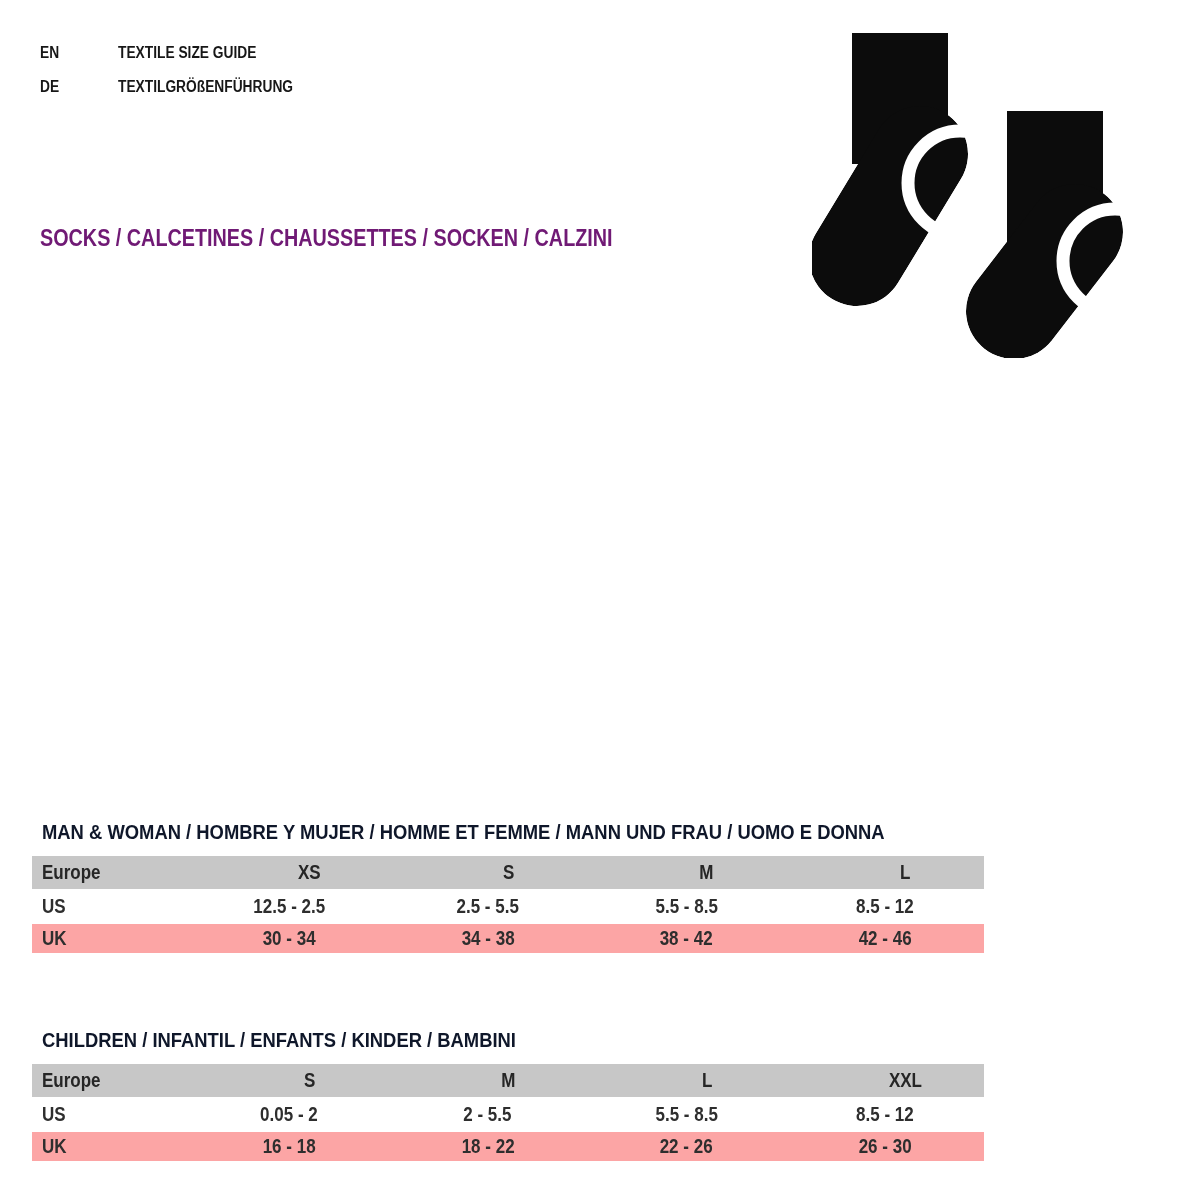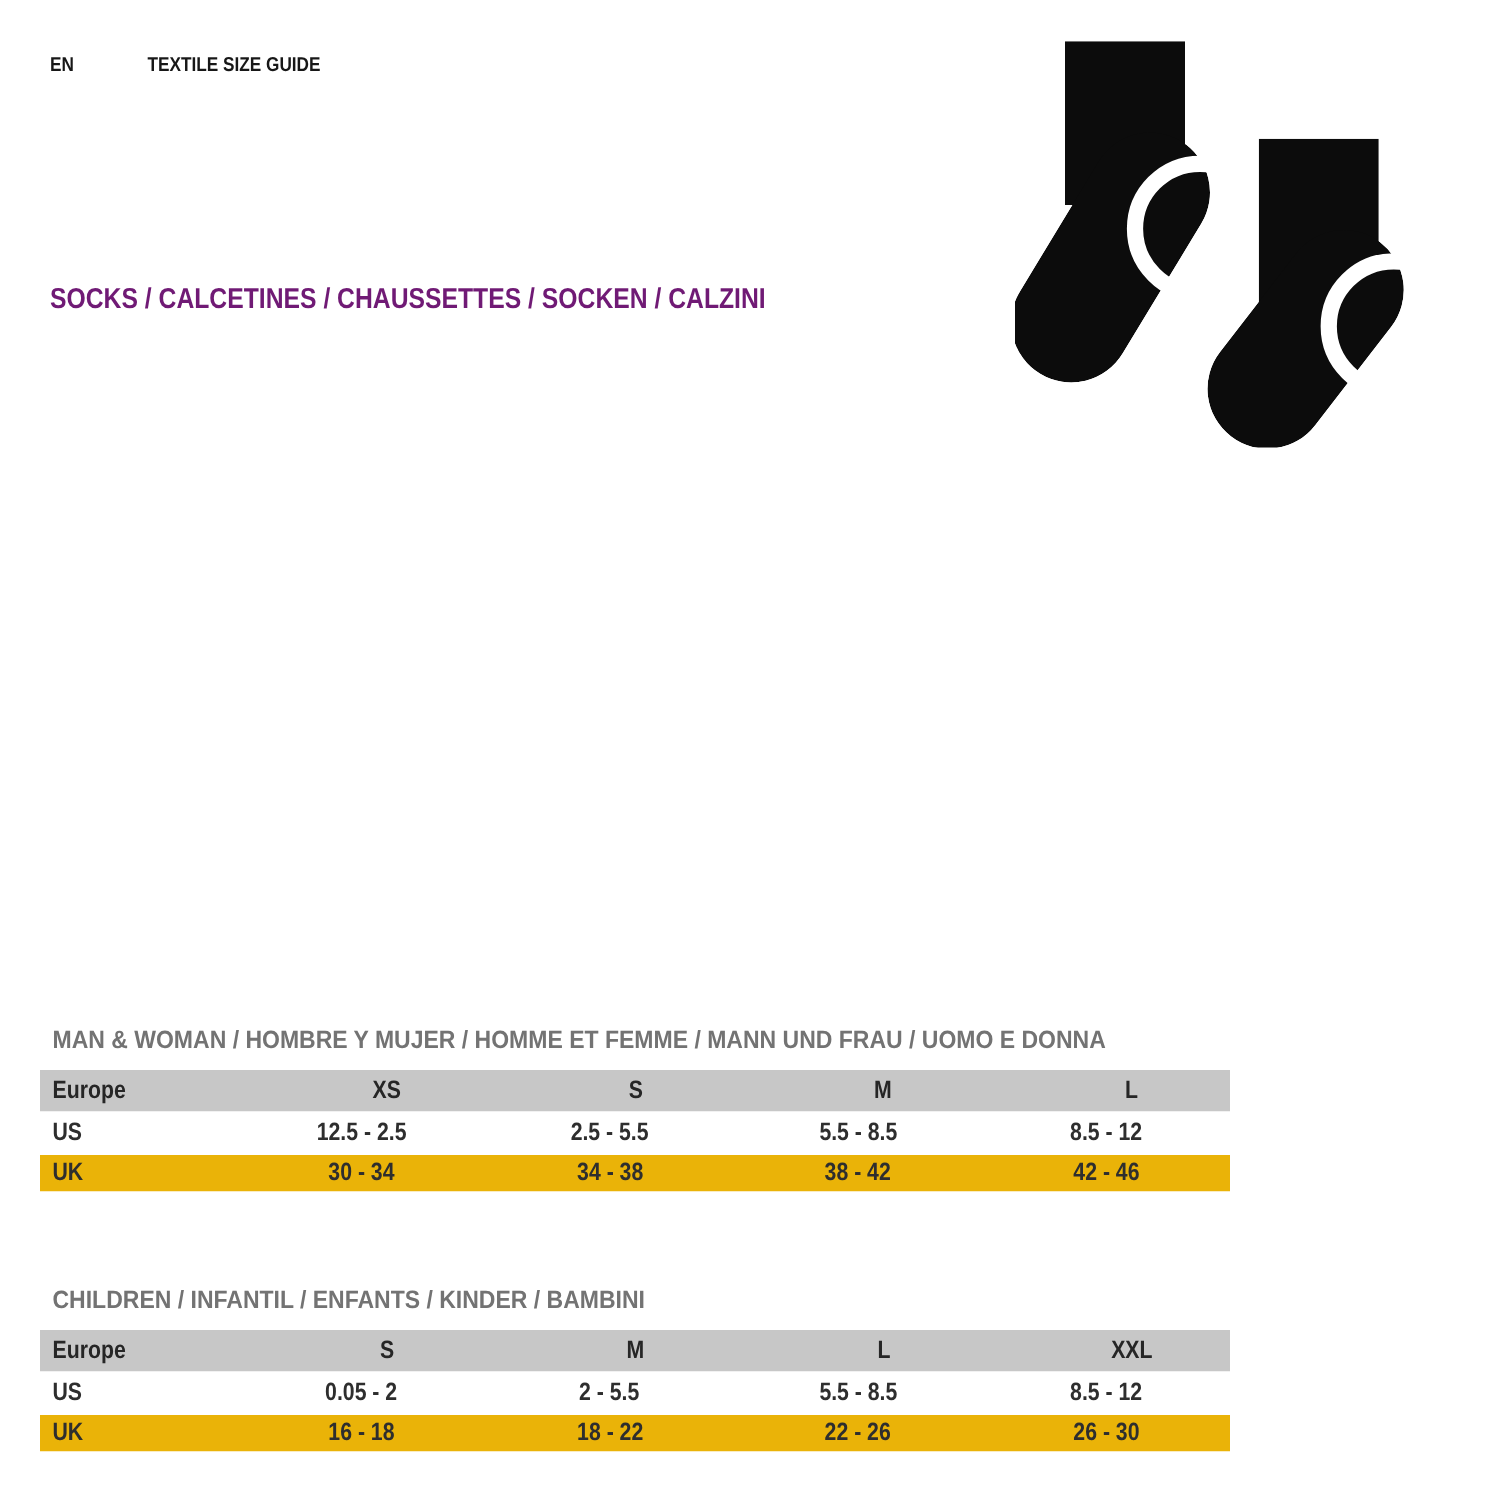"DE TEXTILGRÖßENFÜHRUNG" div.lang-row { html: none -> <div> <span><span>DE</span></span><span>TEXTILGRÖßENFÜHRUNG</span> </div> }
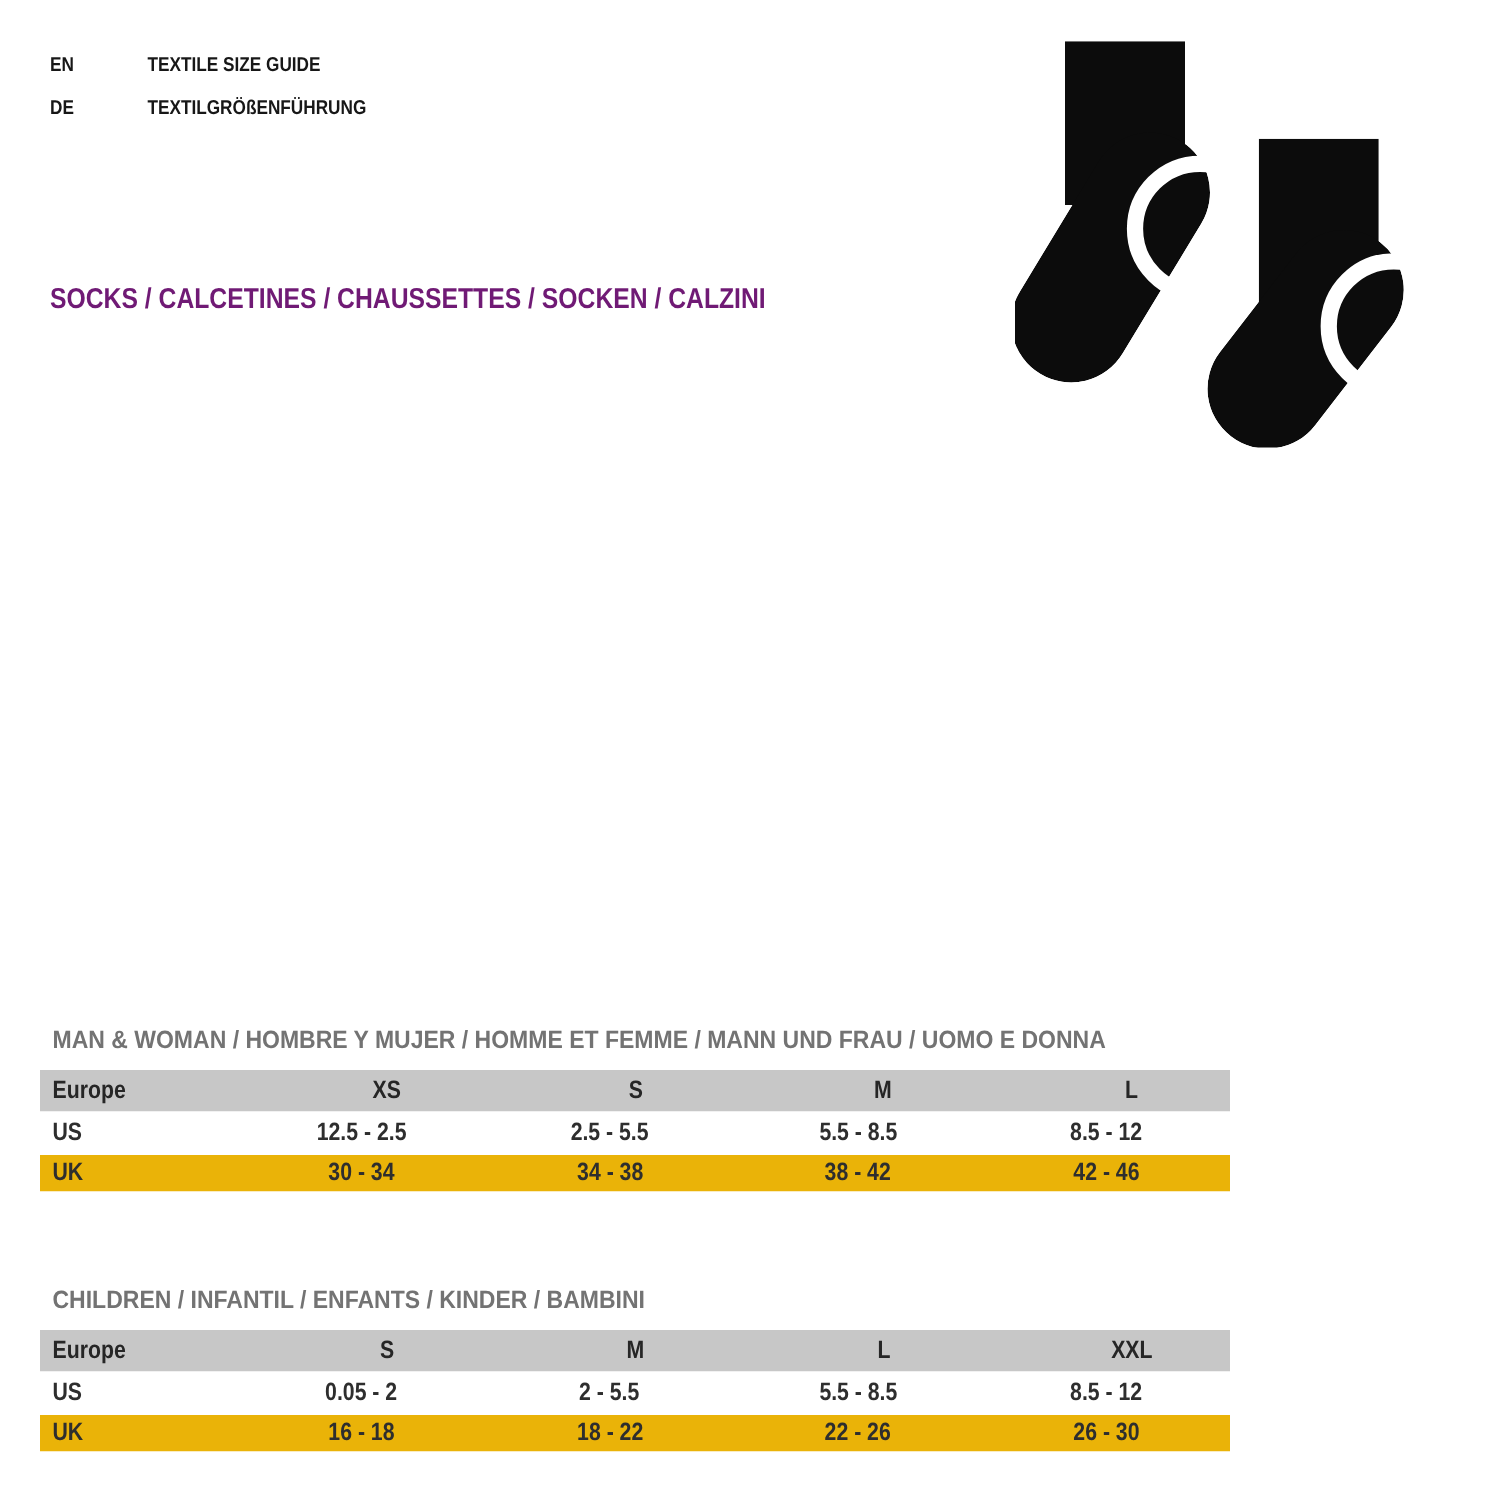"MAN & WOMAN / HOMBRE" .tbl-title { color: #737373 -> #0f172a }
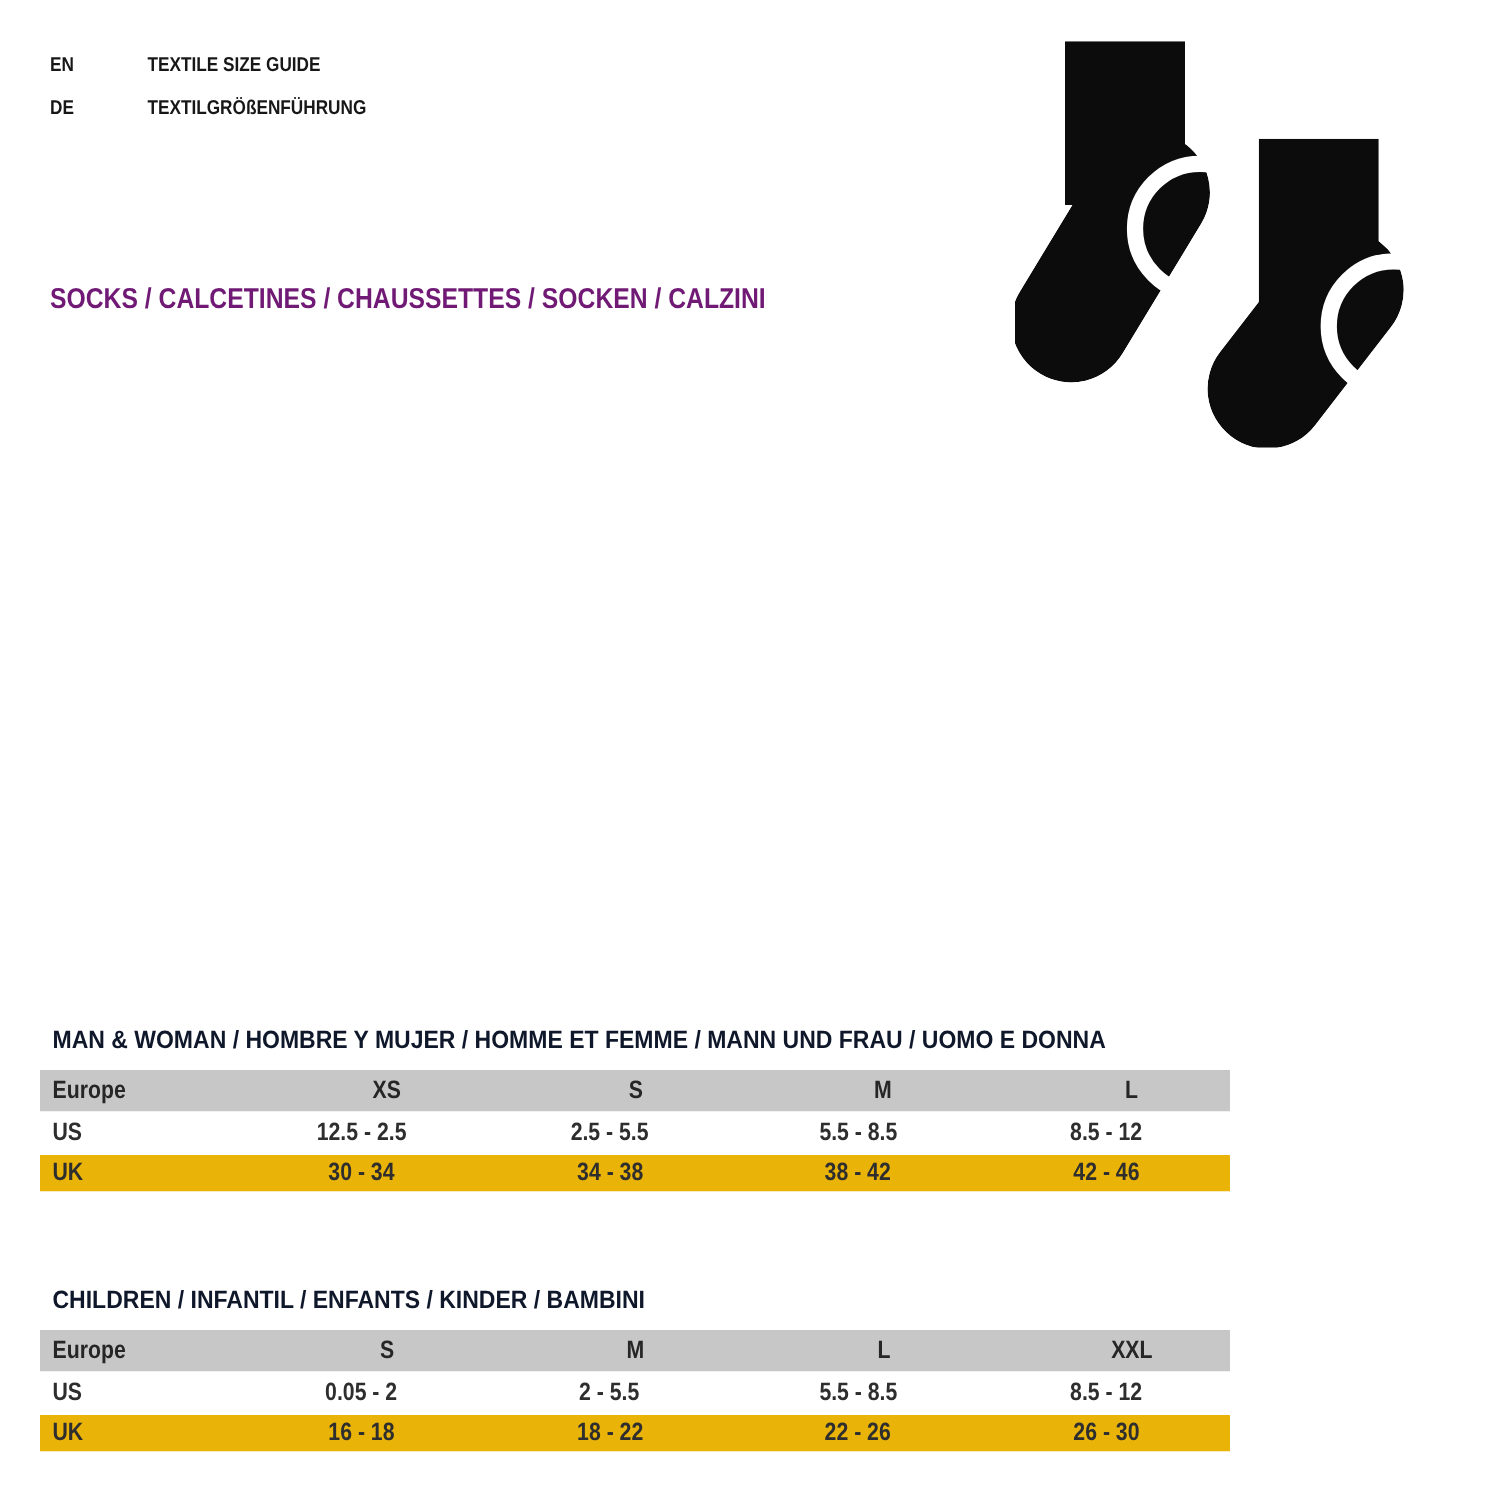"UK" .row.alt { background: #eab308 -> #fca5a5 }
